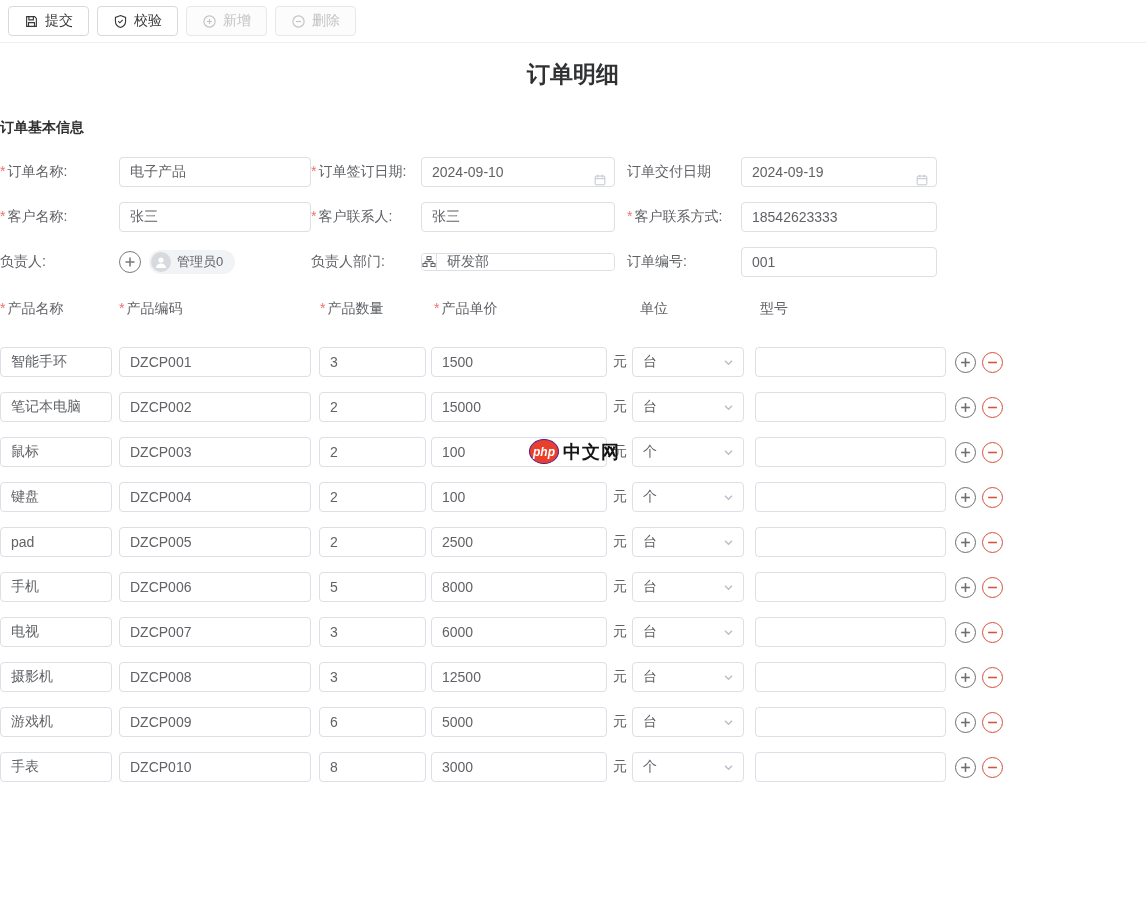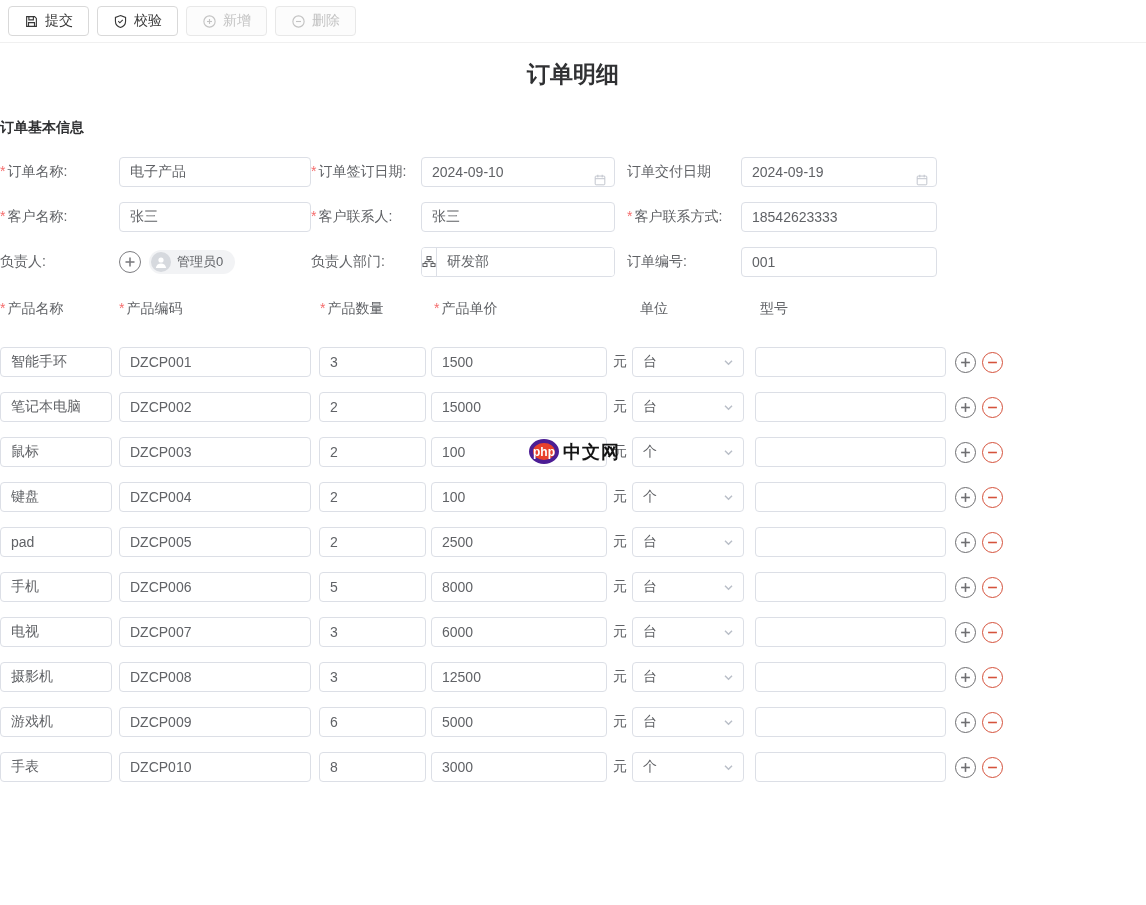"研发部" .dept-group { height: 30px -> 18px }
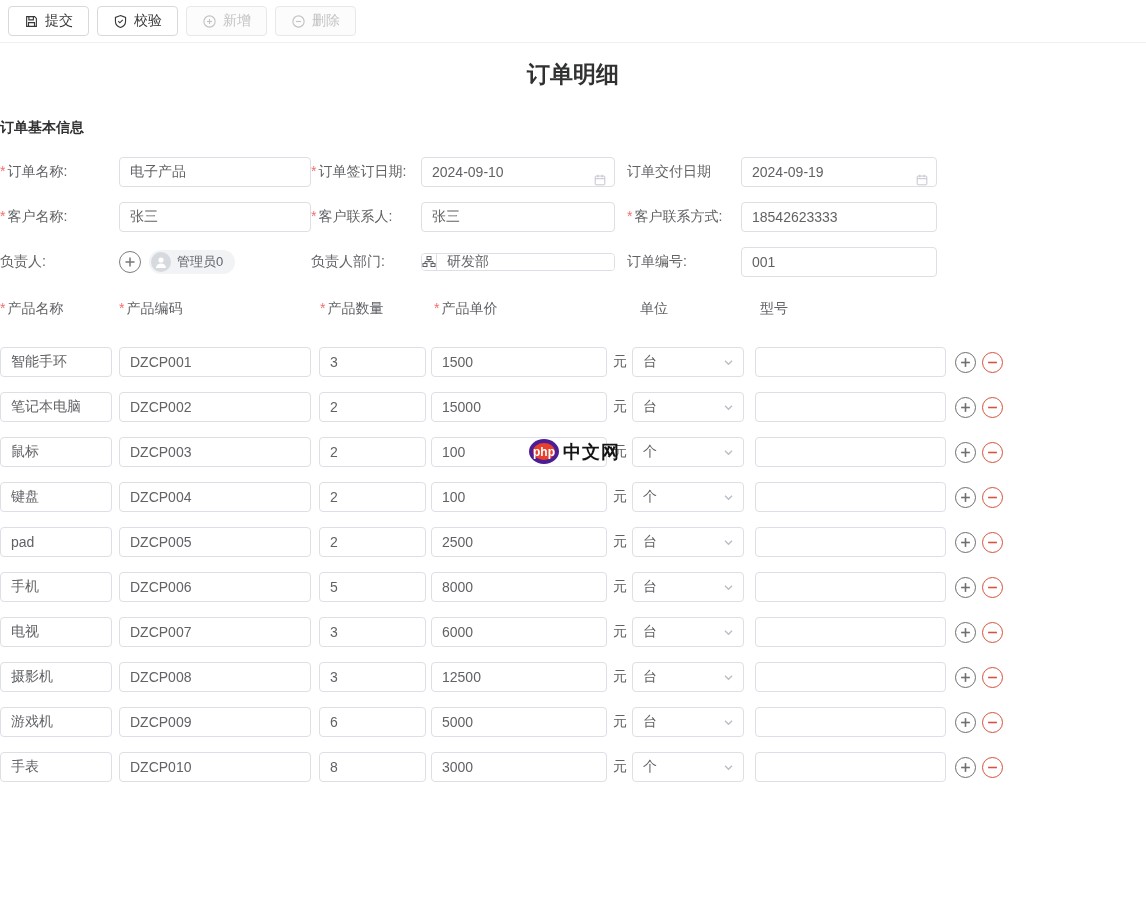"php" .wm-badge { border: 4px solid #4c1d95 -> 1px solid #4c1d95; font-style: none -> italic }
